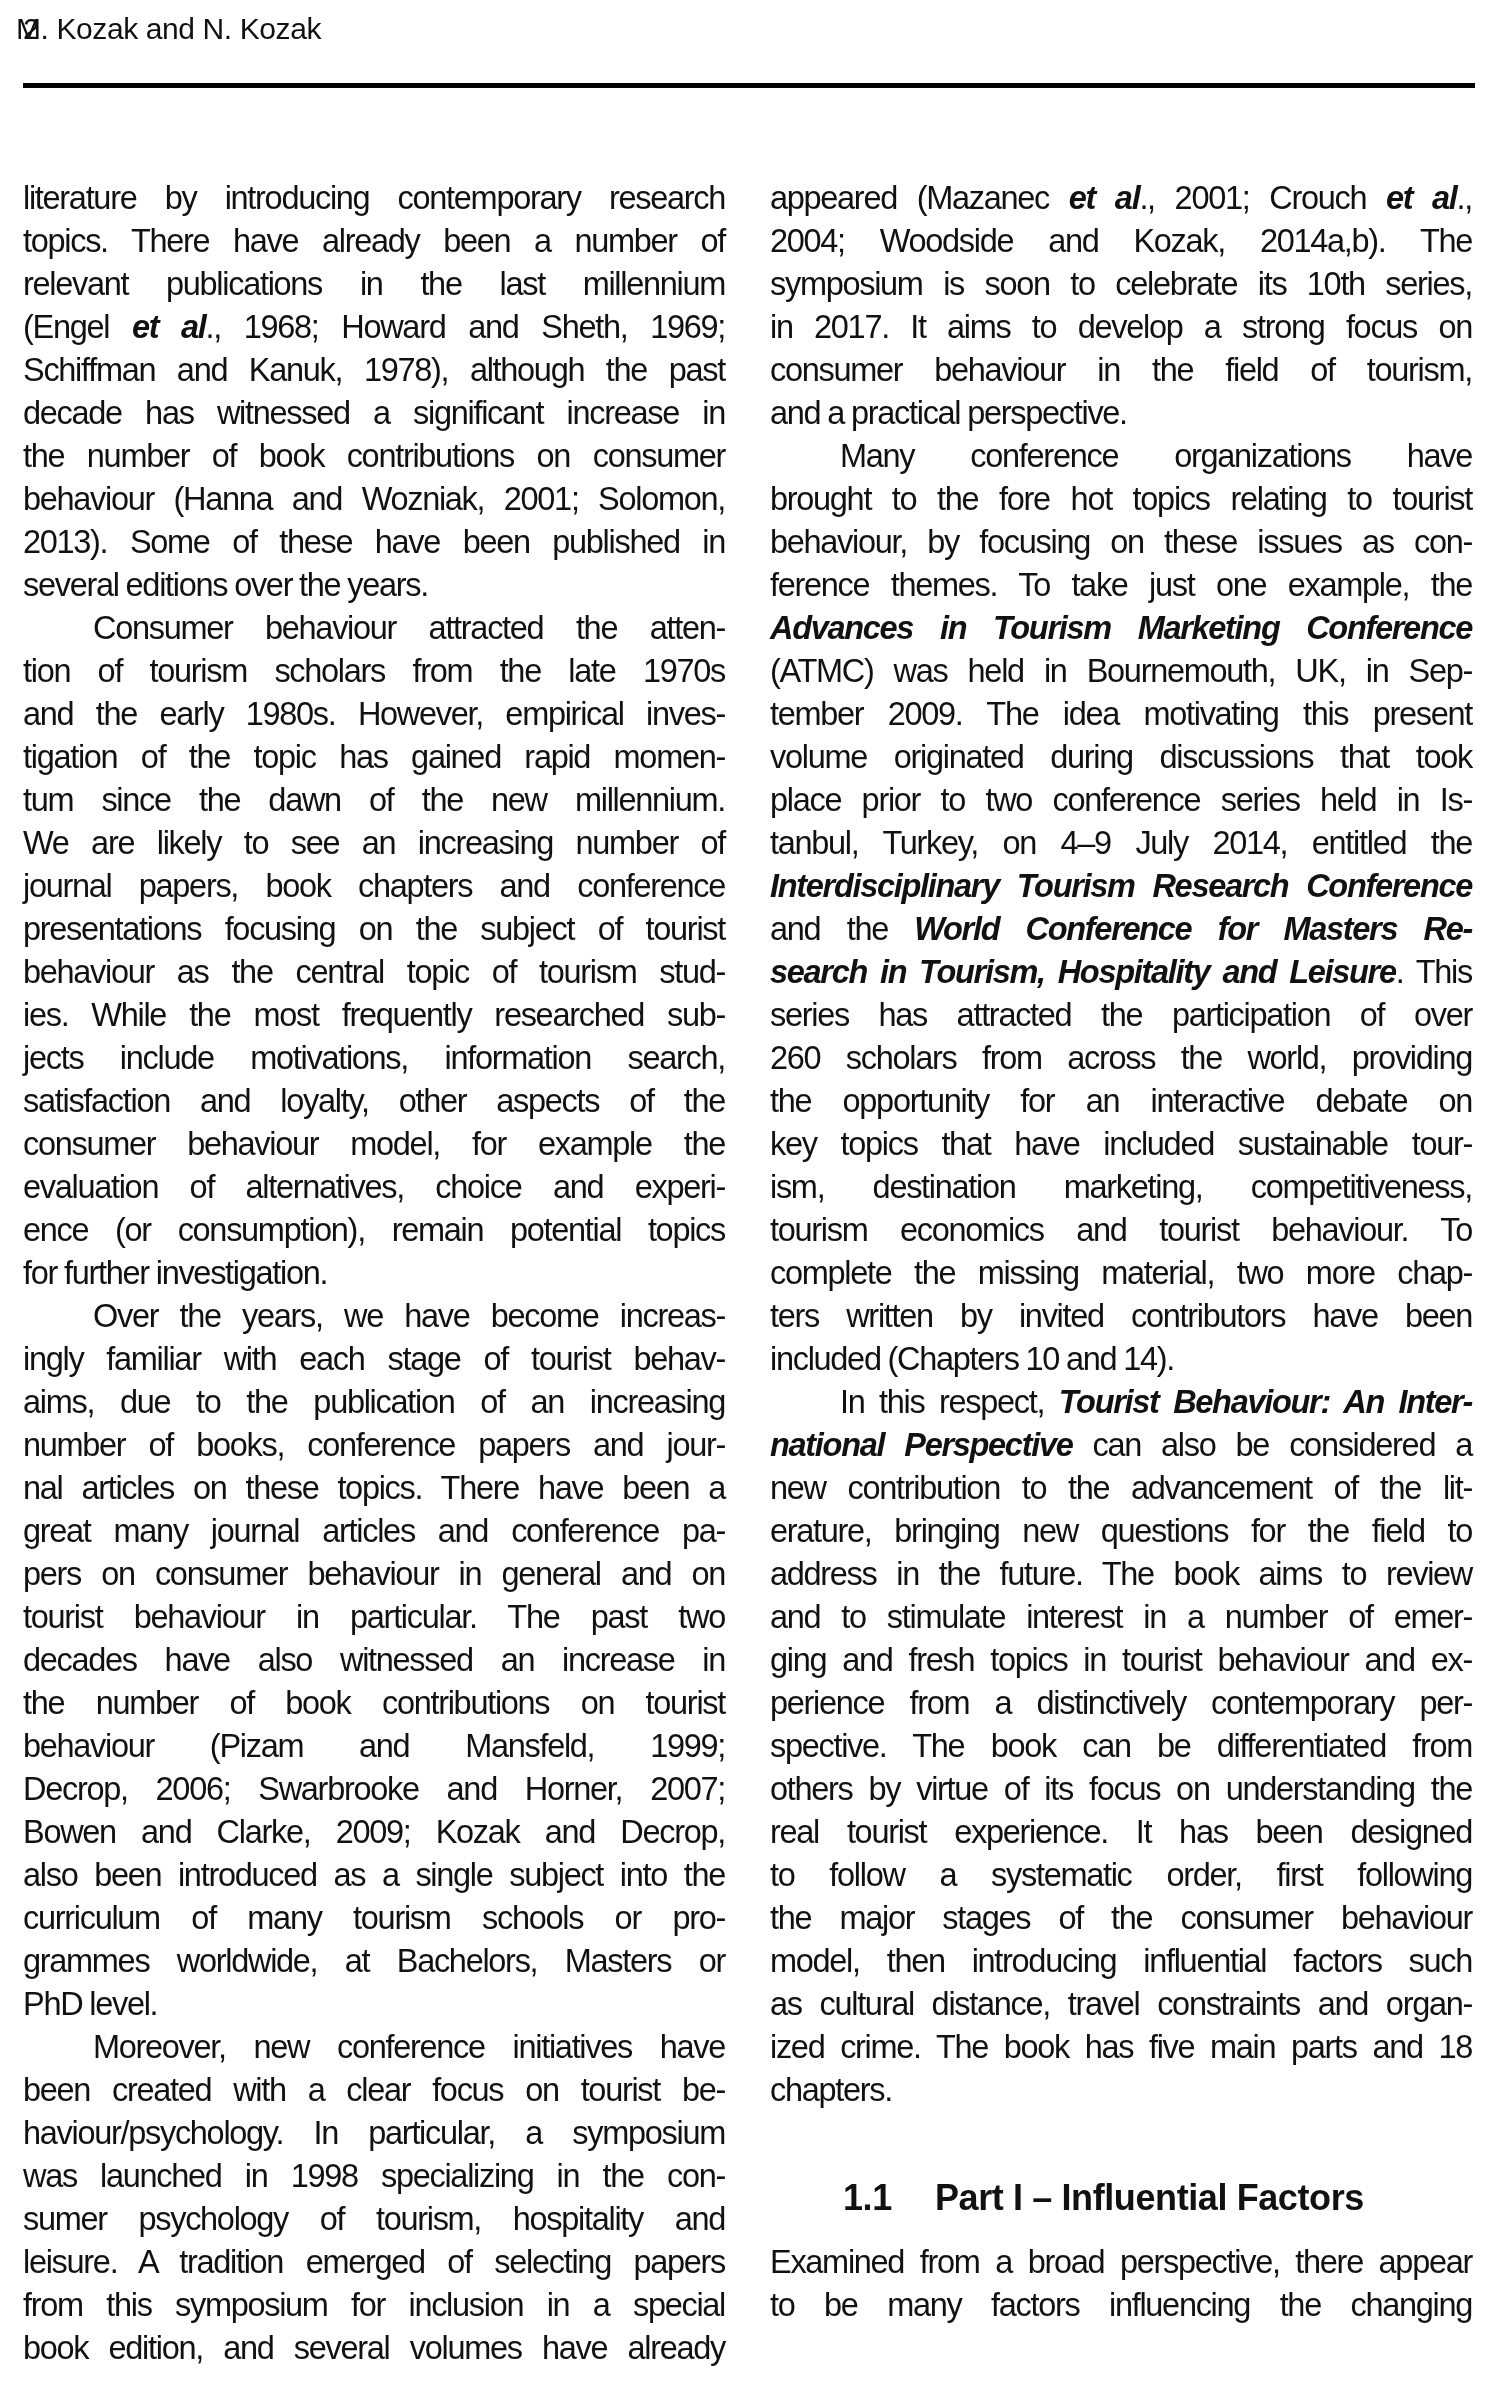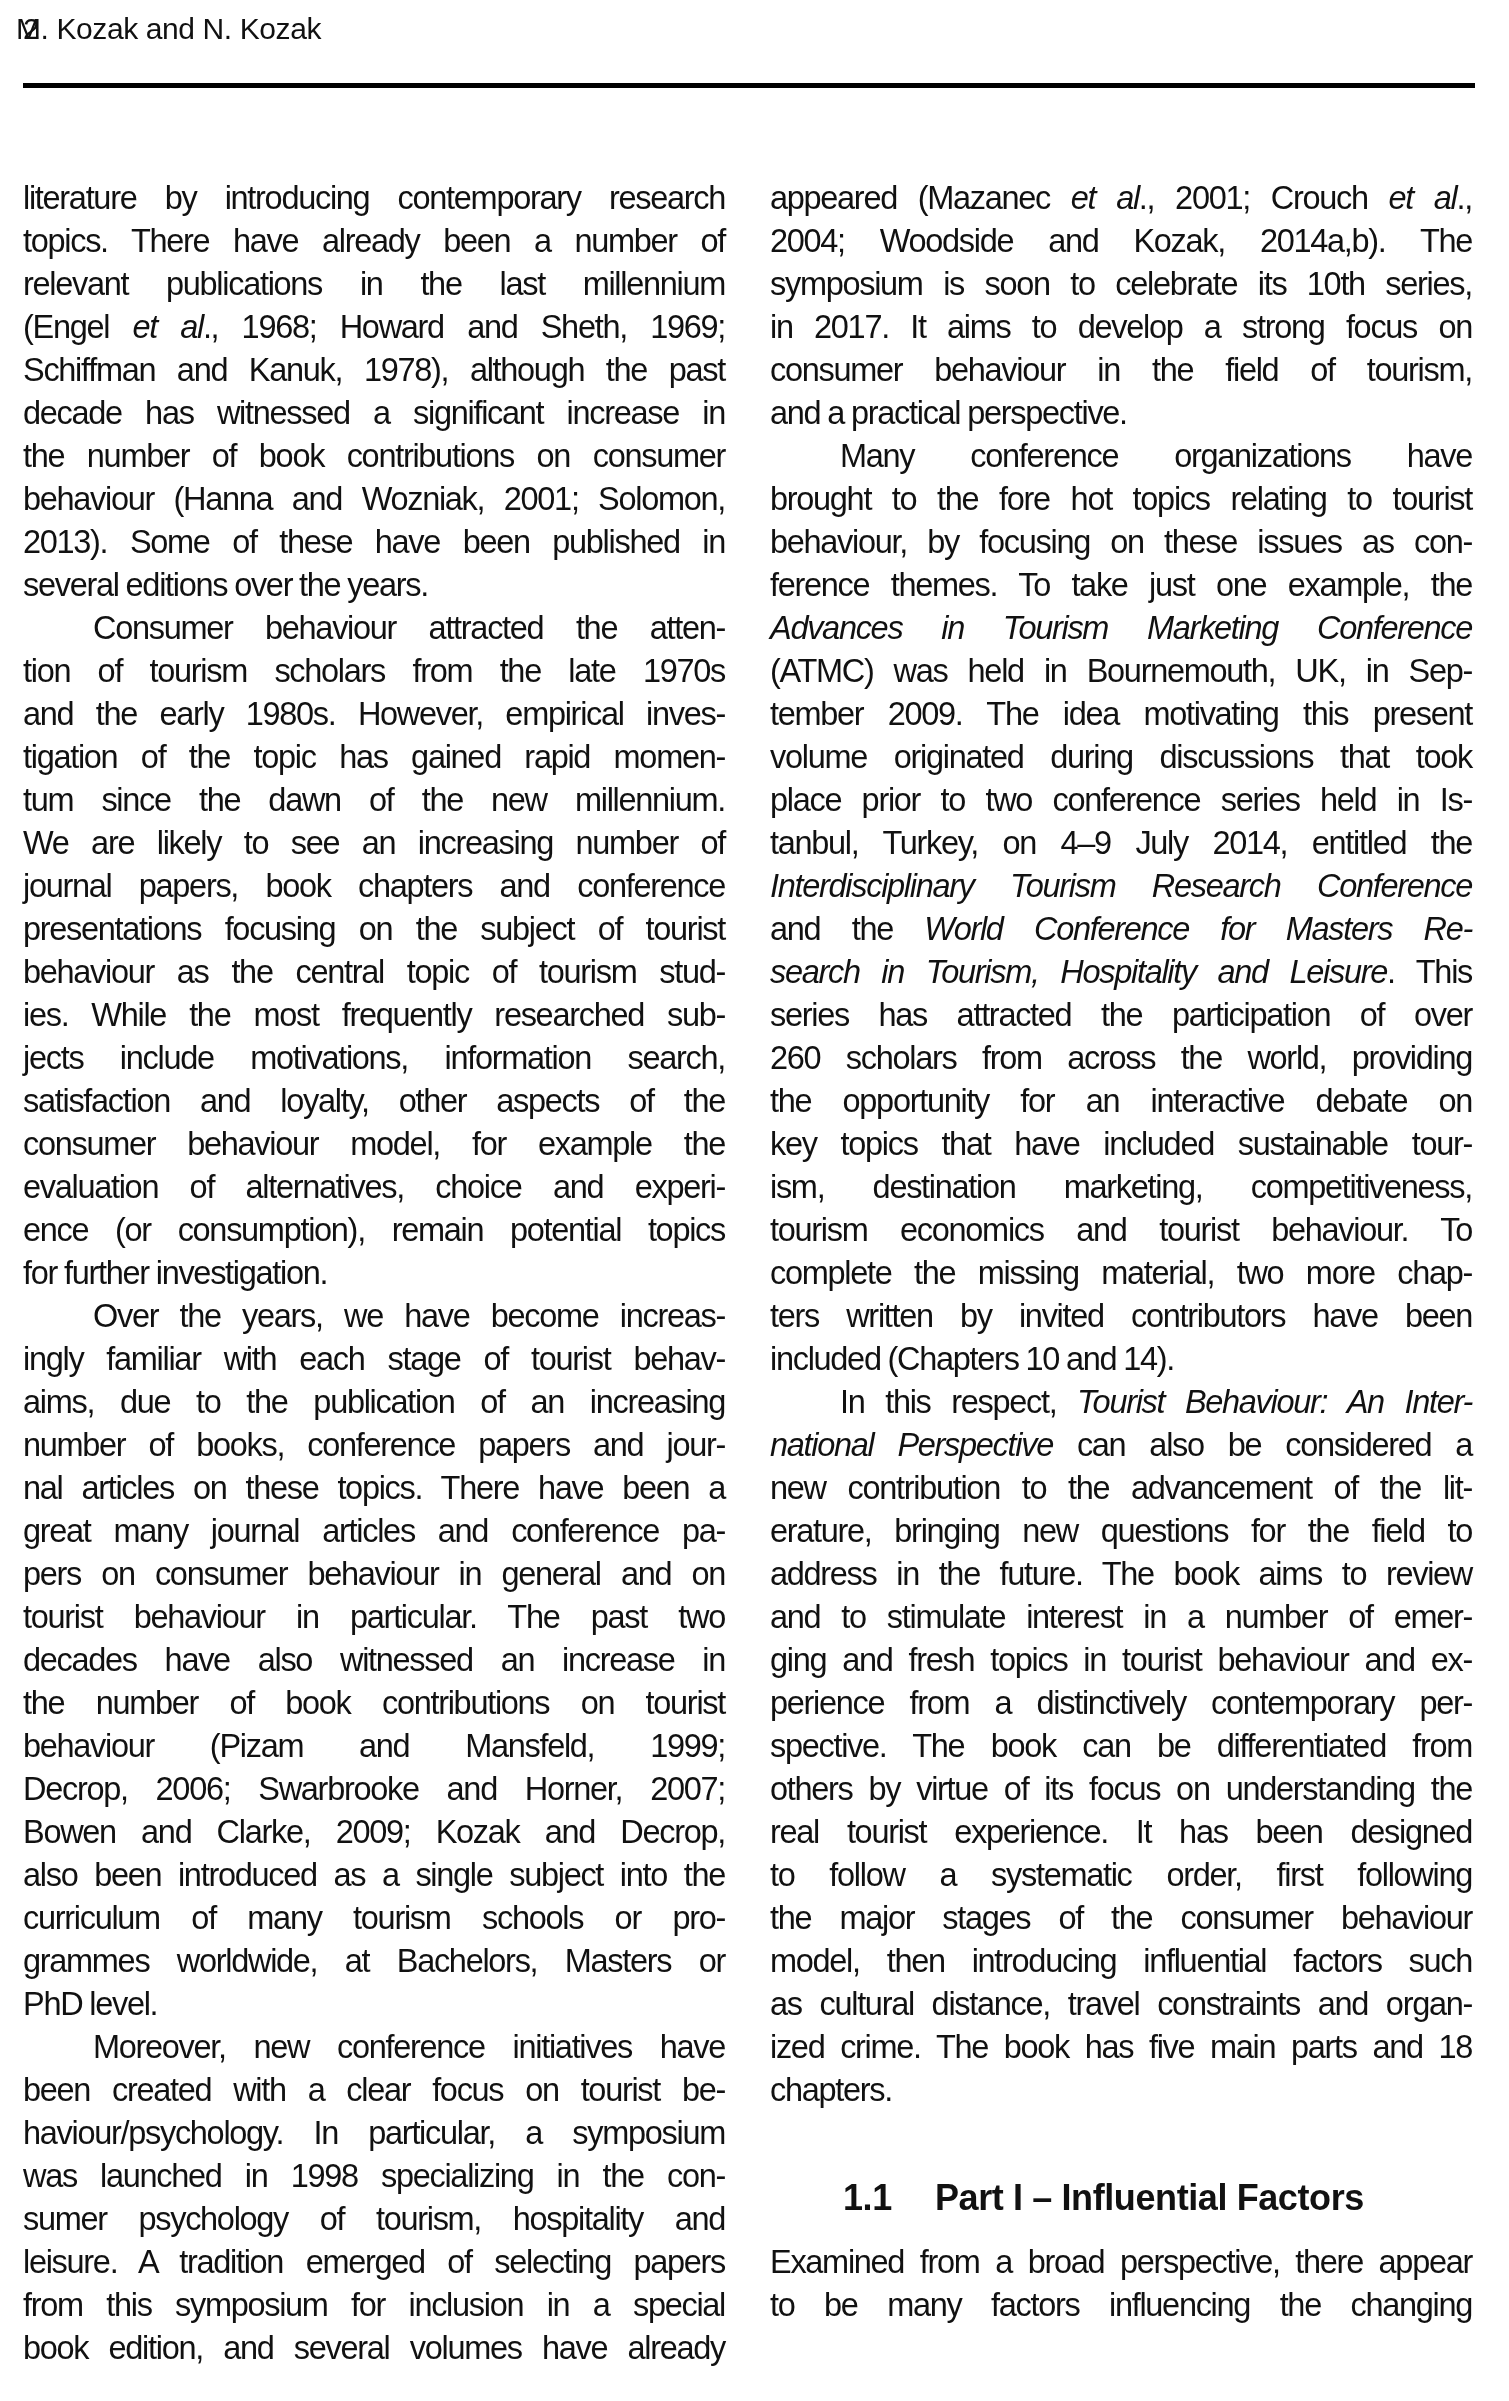"et al" .ln i { font-weight: none -> bold }
